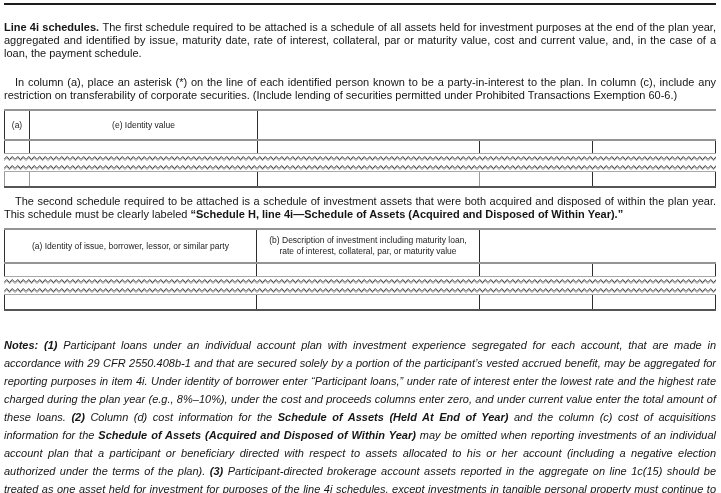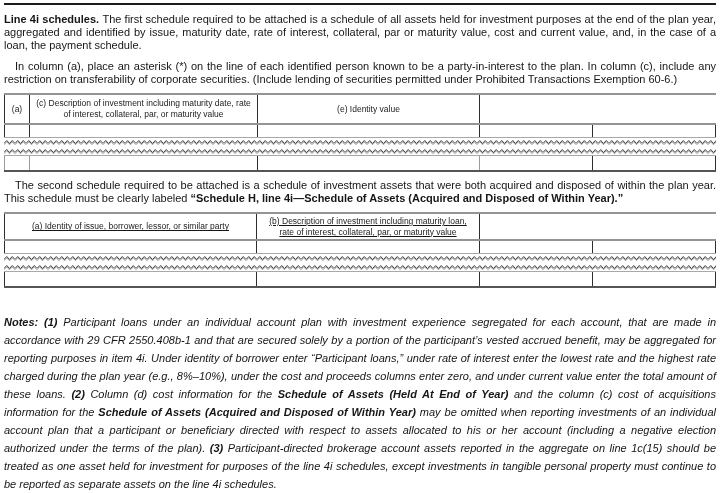"Line 4i schedules. The first" p.body-text { margin: 8px 0 1px 0 -> 16px 0 1px 0 }
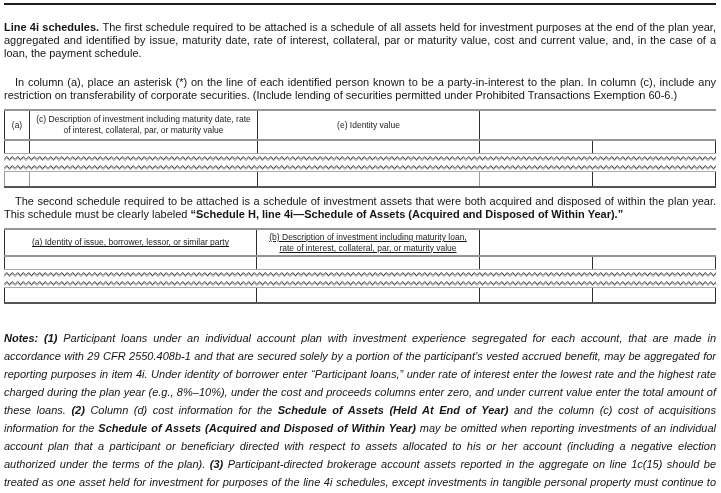"(c) Description of investment including" div.td { html: <div>(c) Description of investment including maturity date, rate of interest, collateral, par, or maturity value</div> -> none }
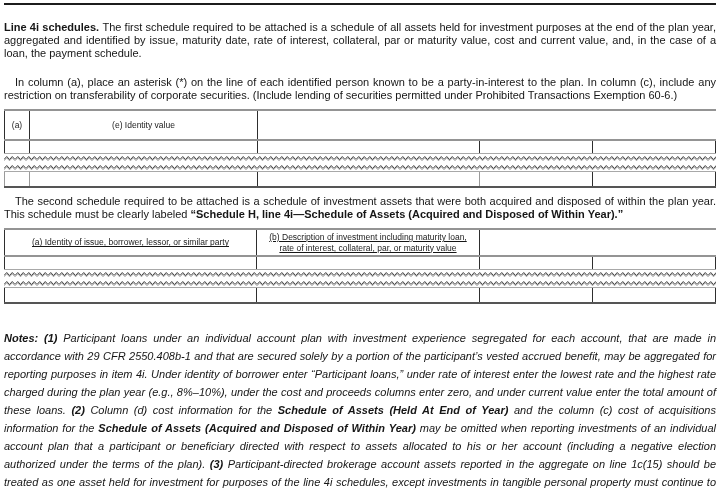"(a) Identity of issue, borrower," .tbl2 .tr.head { height: 27px -> 34px; text-decoration: underline -> none }
